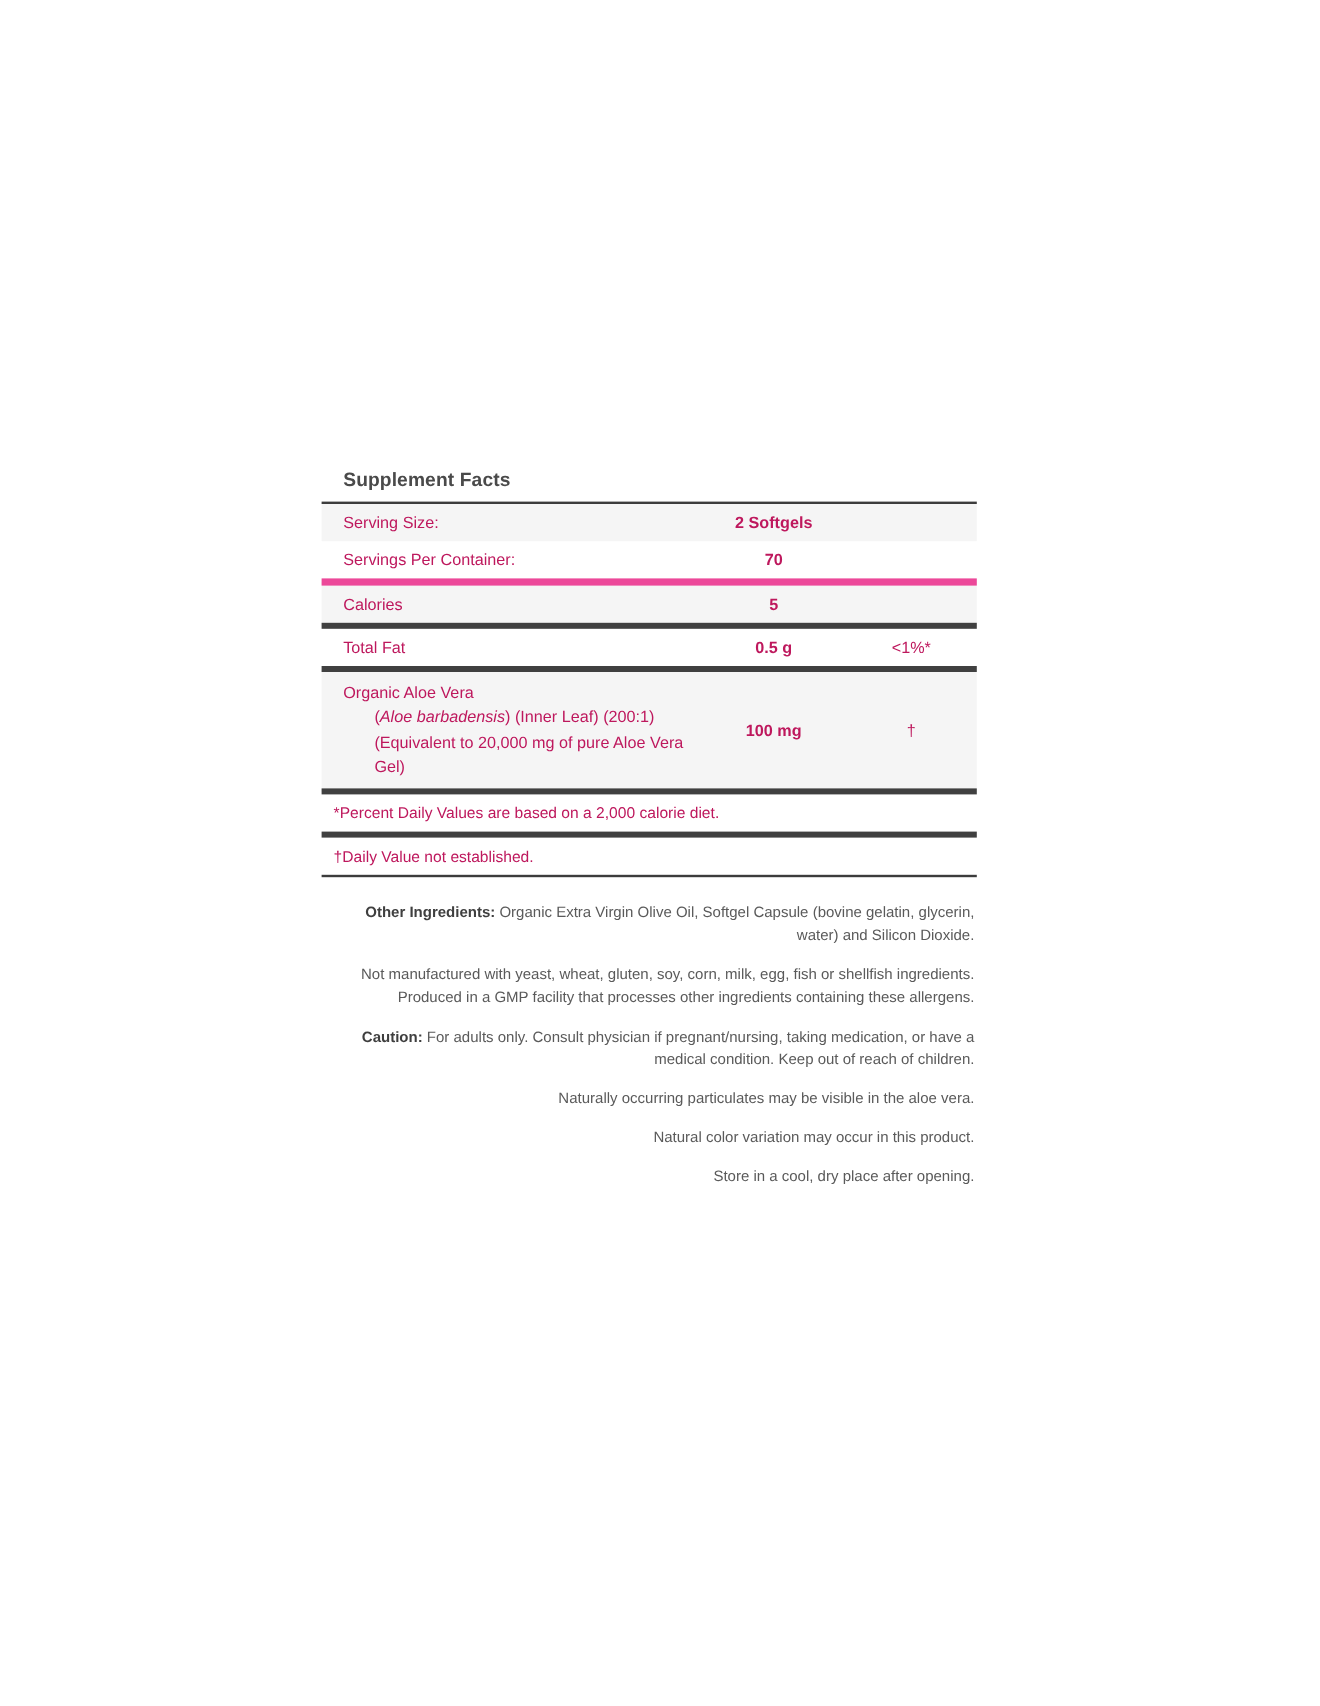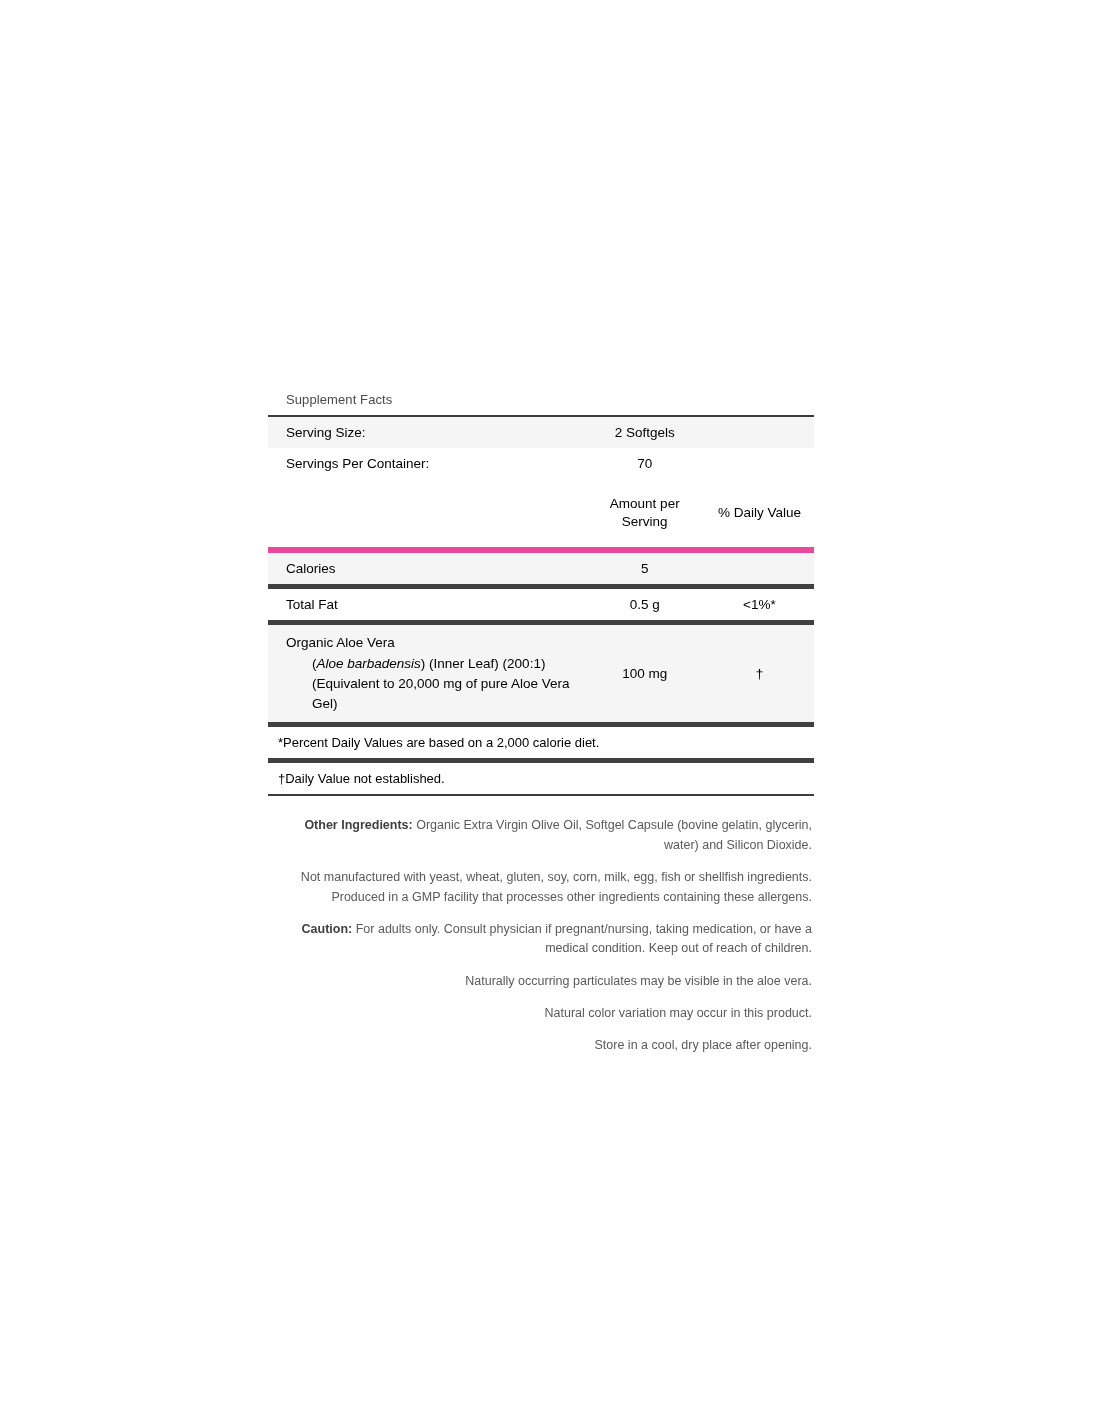"Supplement Facts" .panel-title { font-size: 13px -> 16px; font-weight: 400 -> 700 }
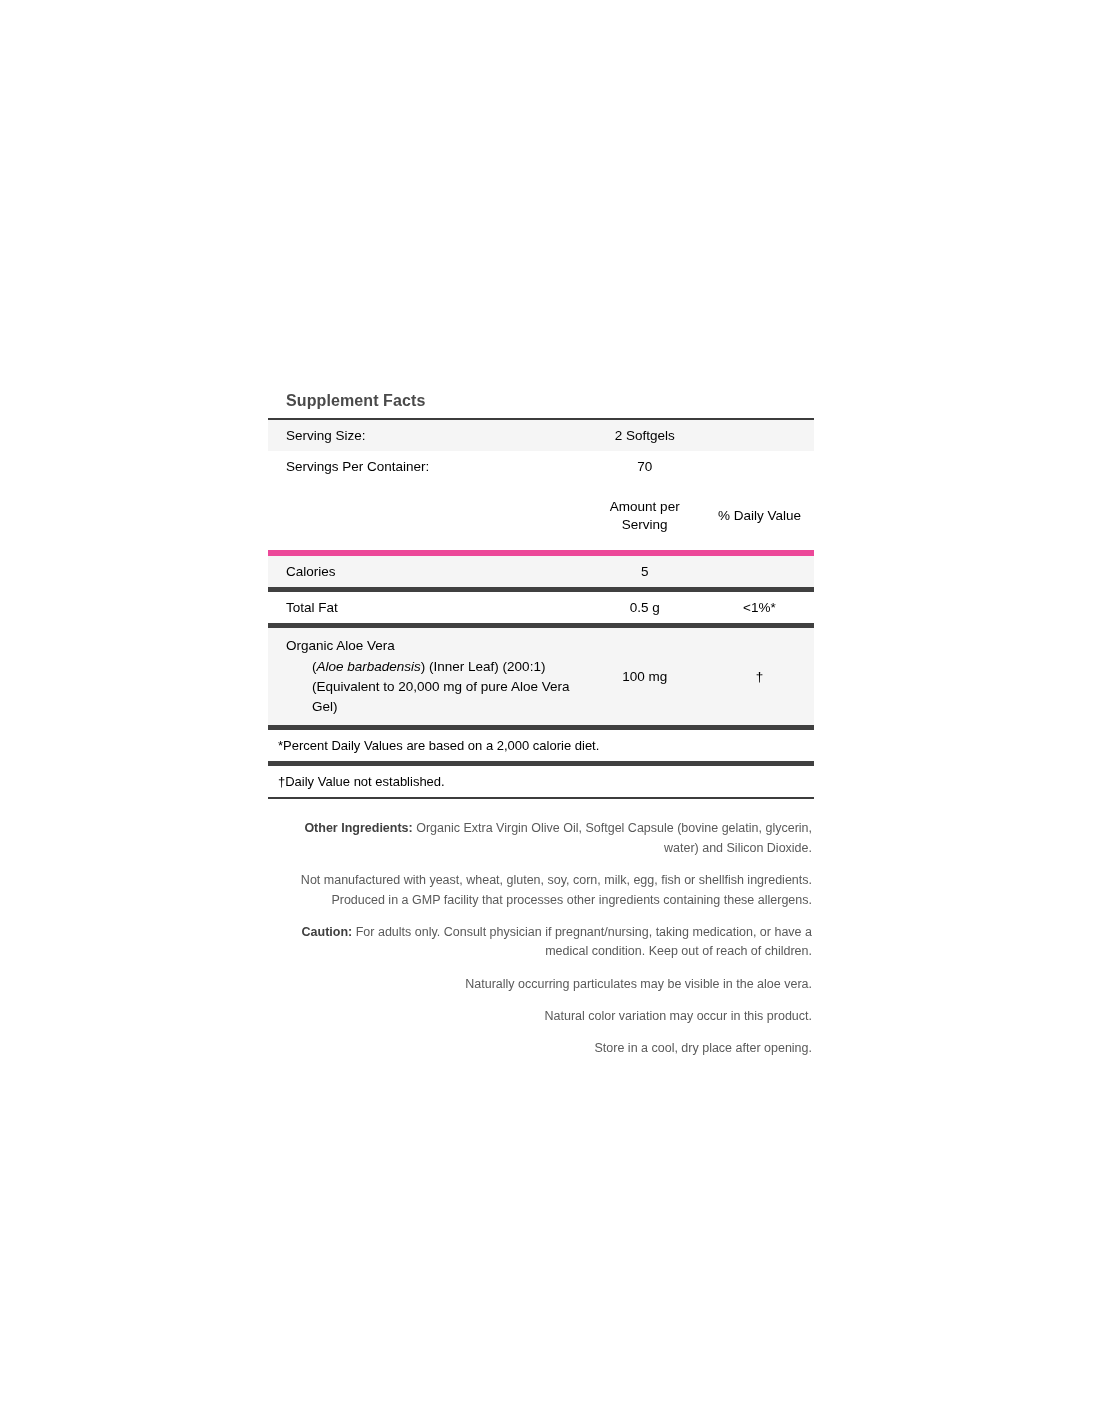"Serving Size:" table.facts { color: #000000 -> #be185d }
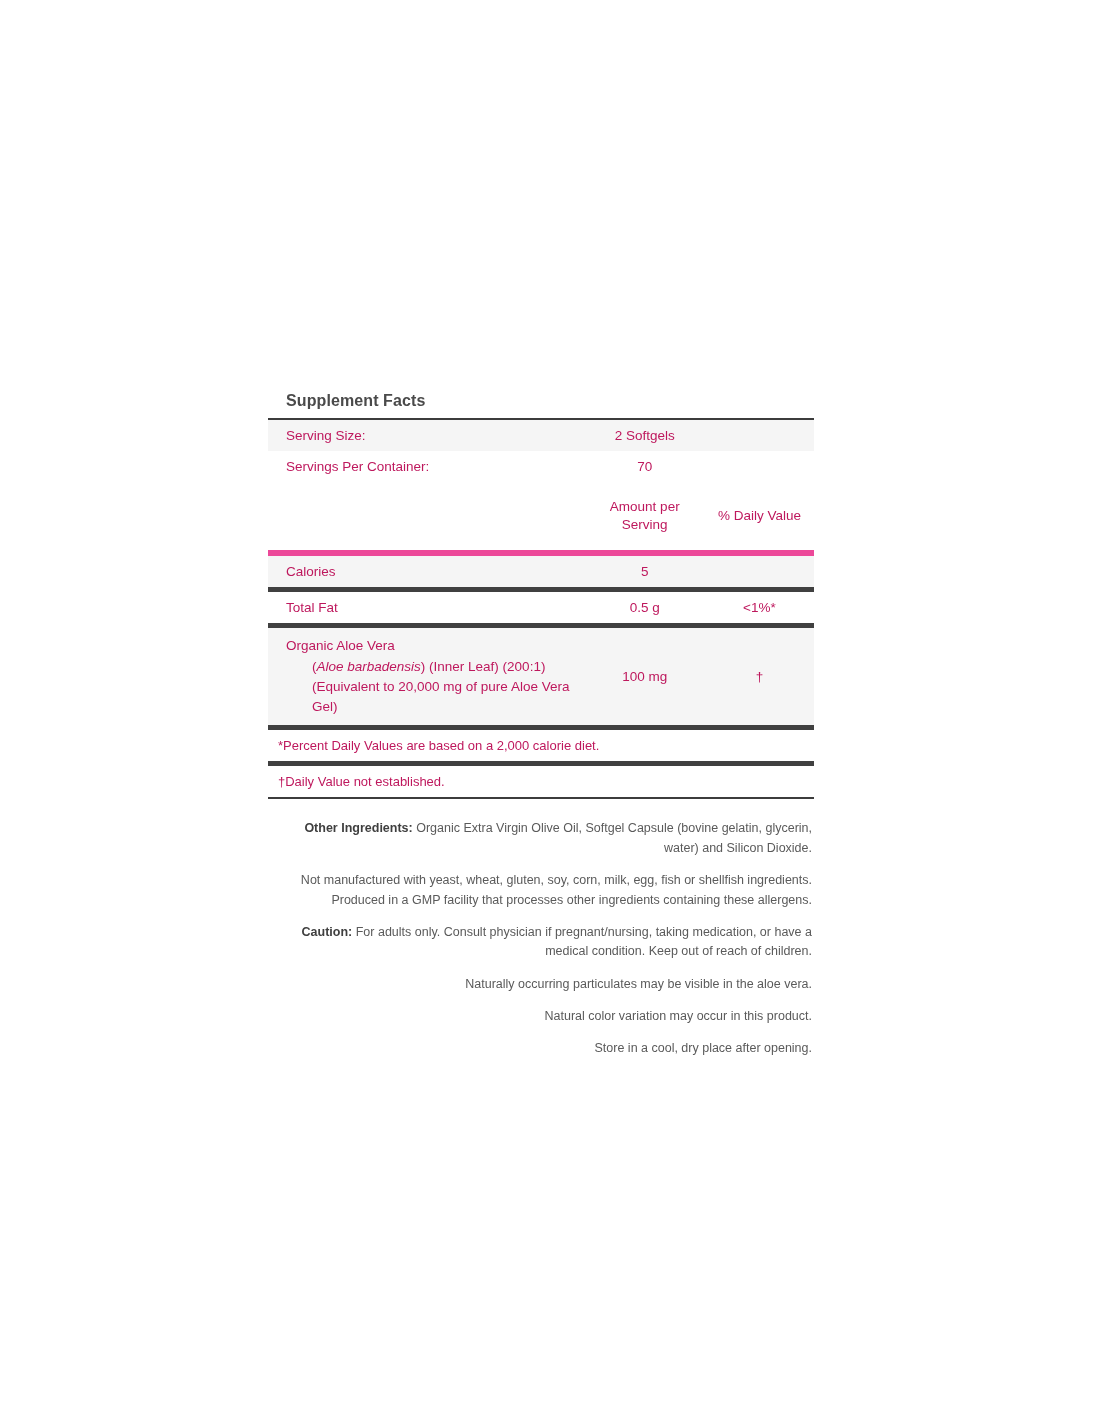"2 Softgels" .col-amt { font-weight: none -> bold }
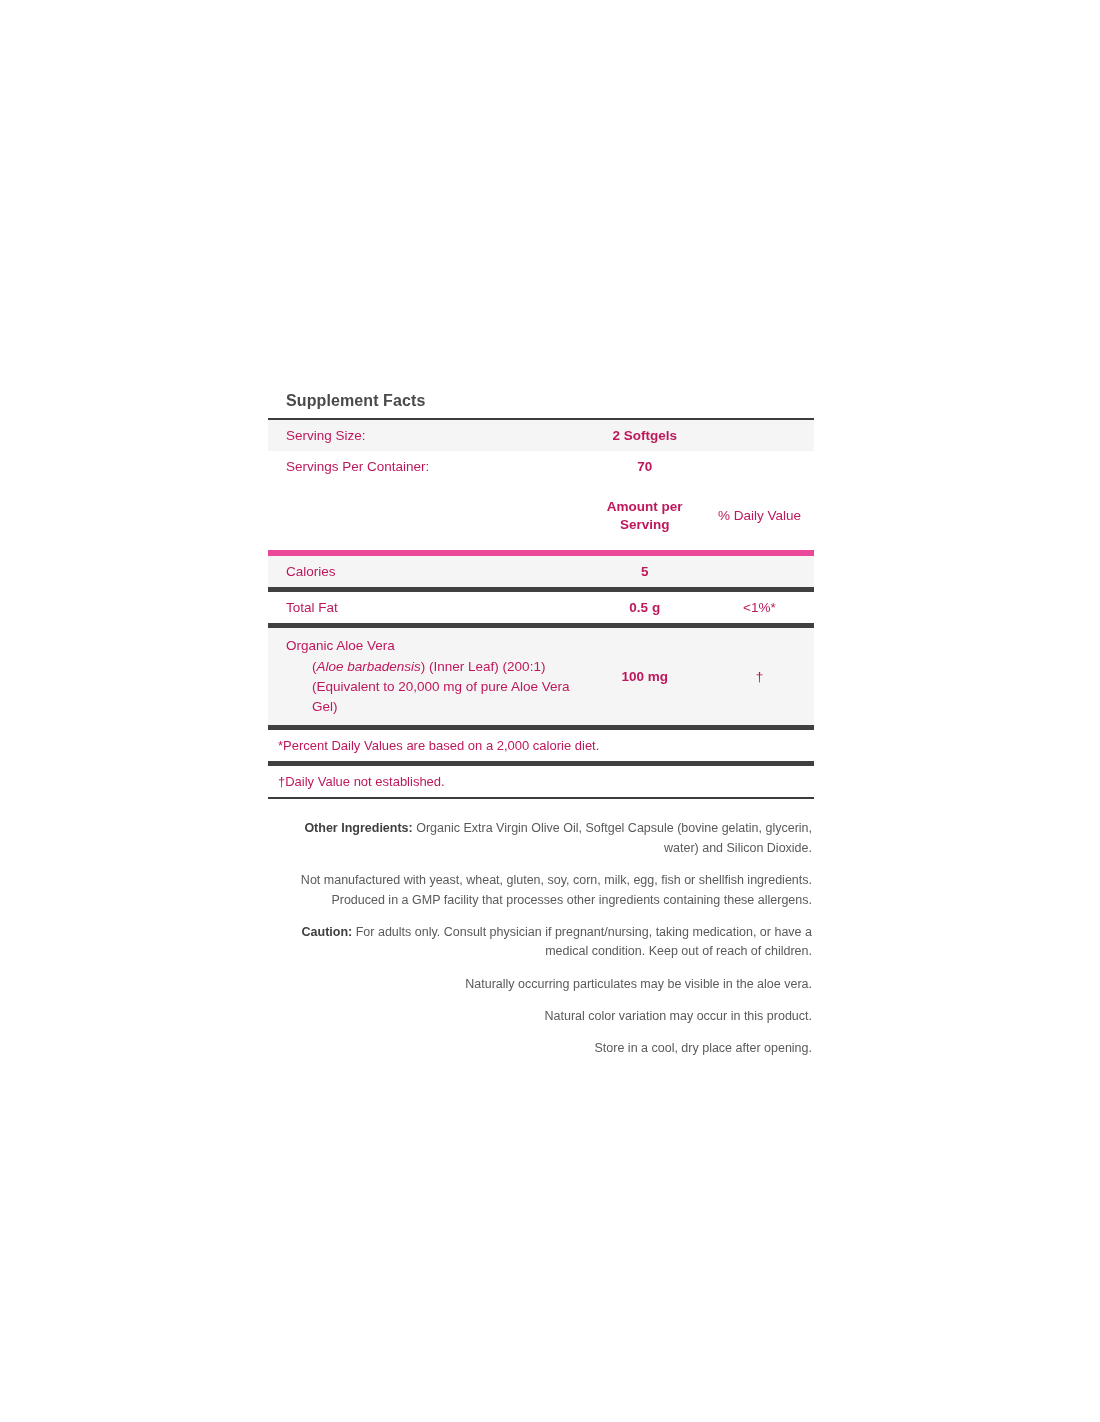"Amount per Serving" tr { html: <tr> <td></td> <td>Amount per Serving</td> <td>% Daily Value</td> </tr> -> none }
